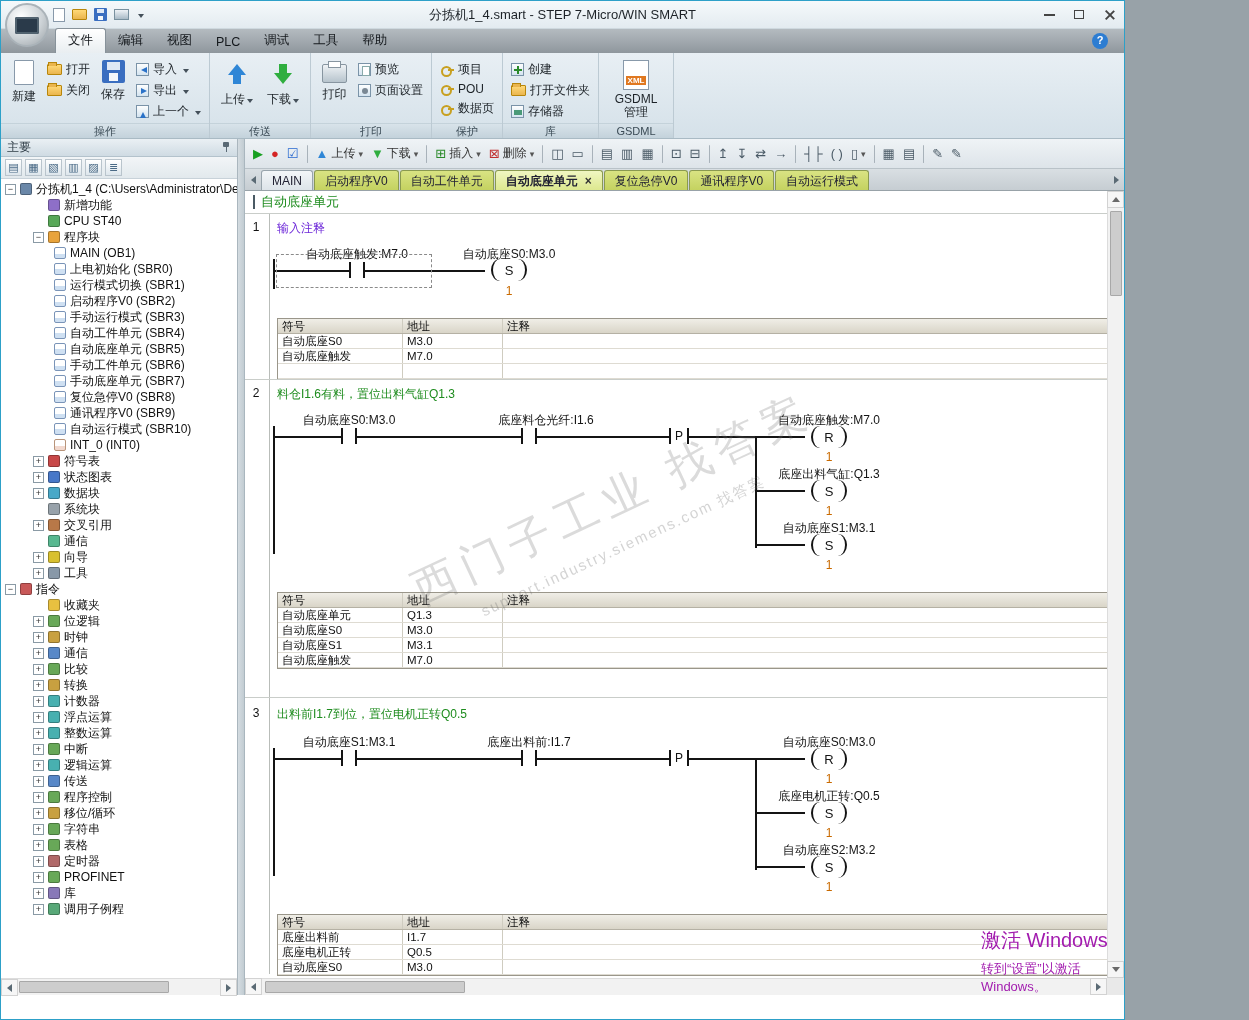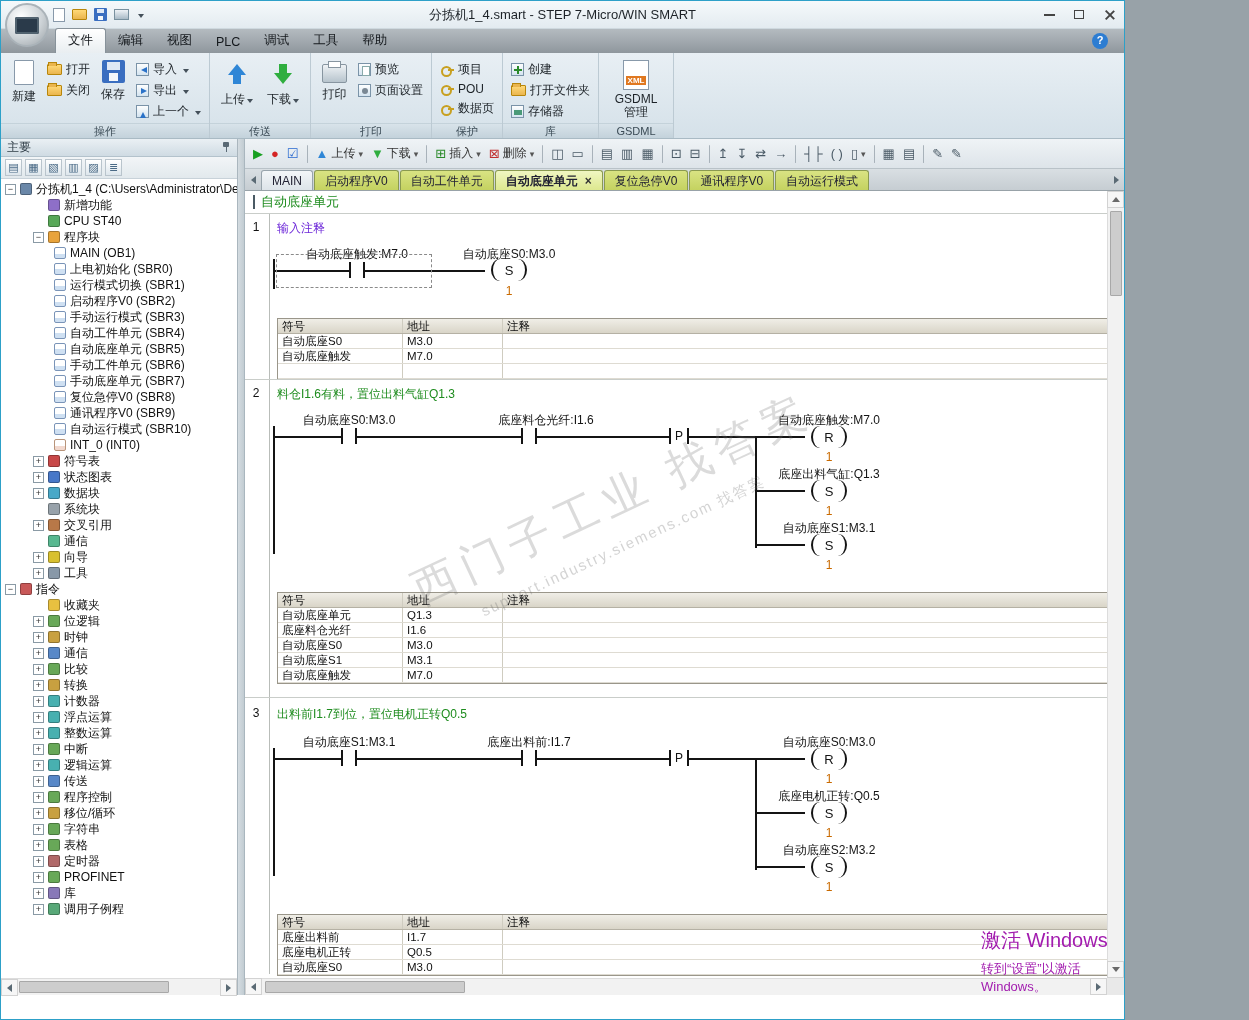"底座料仓光纤" div.tr { html: <div> <span>底座料仓光纤</span> <span>I1.6</span> <span></span> </div> -> none }
